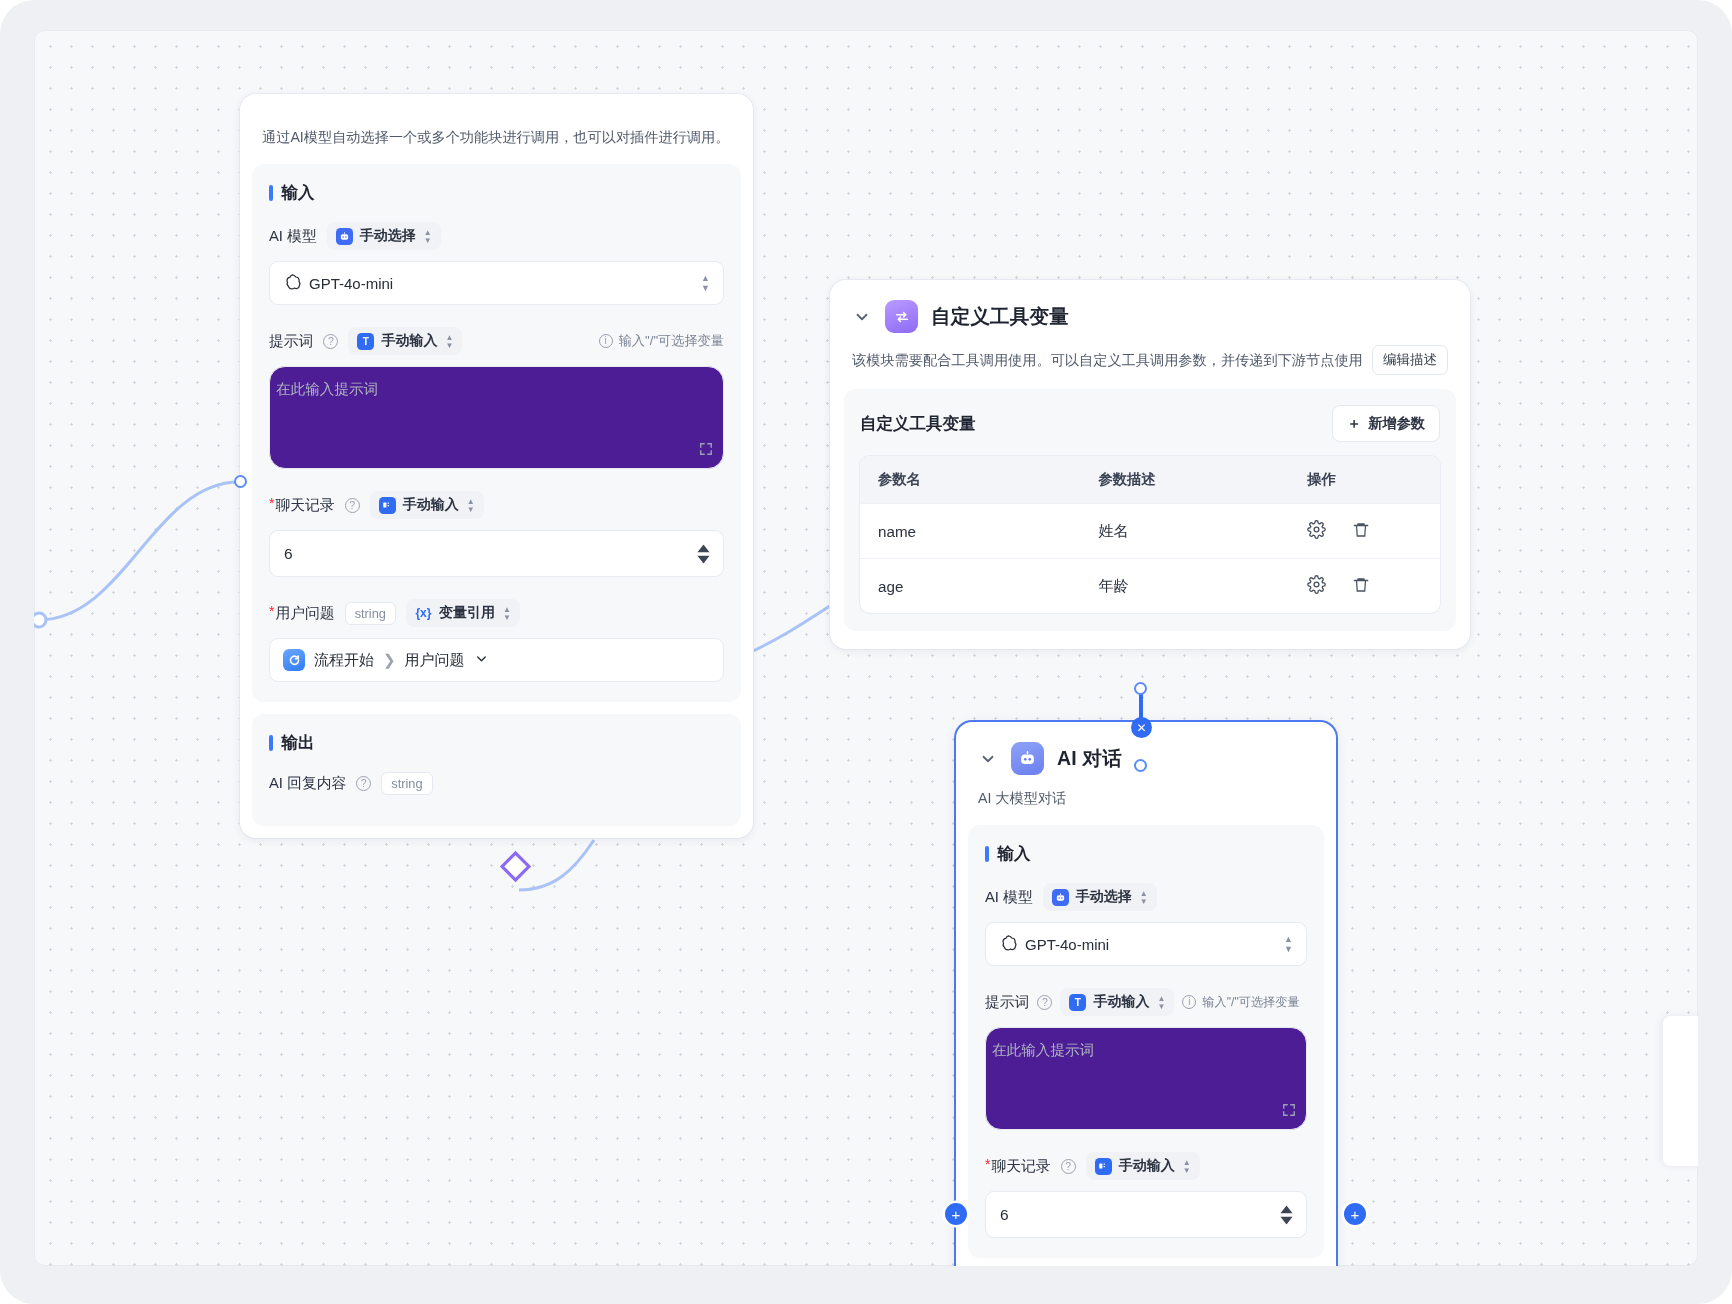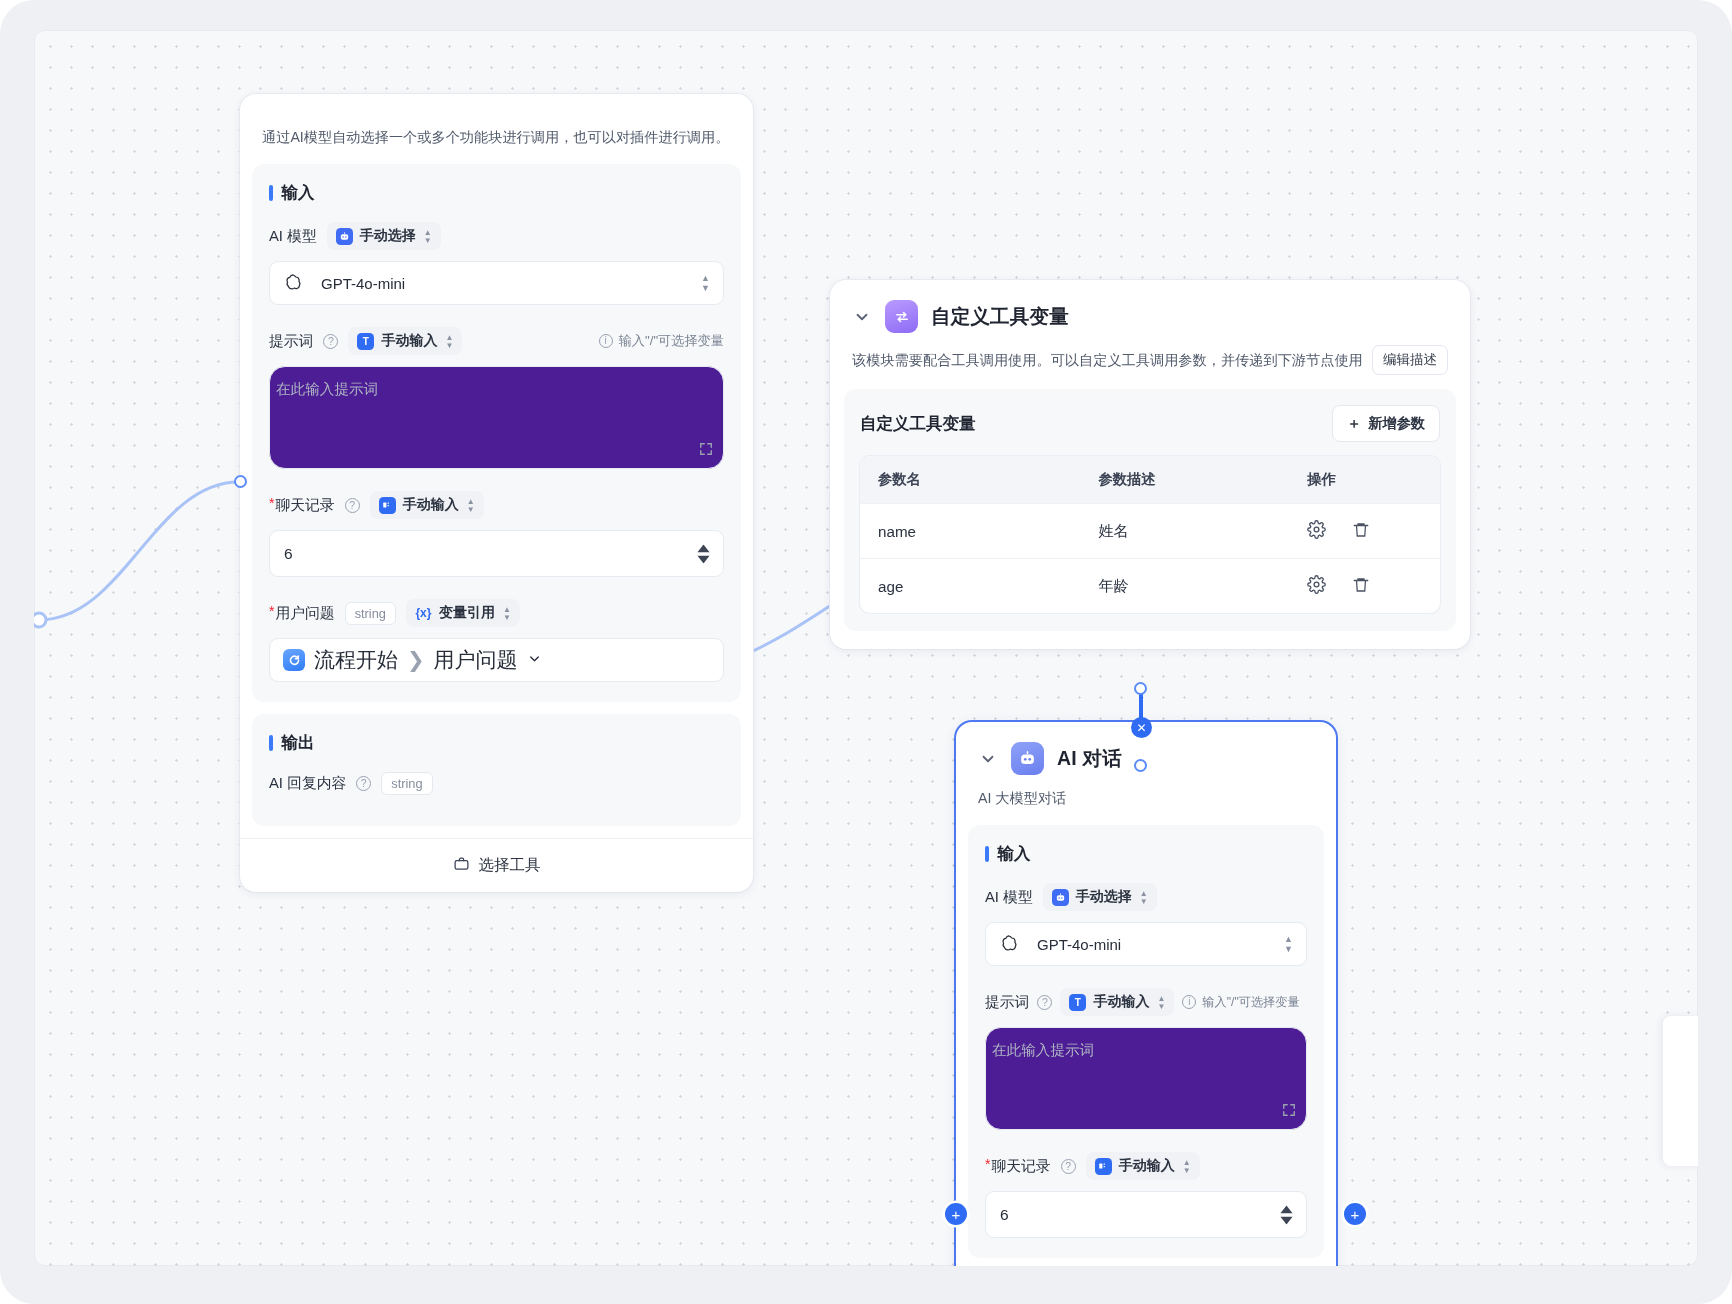"GPT-4o-mini" .ctrl { gap: 16px -> 4px }
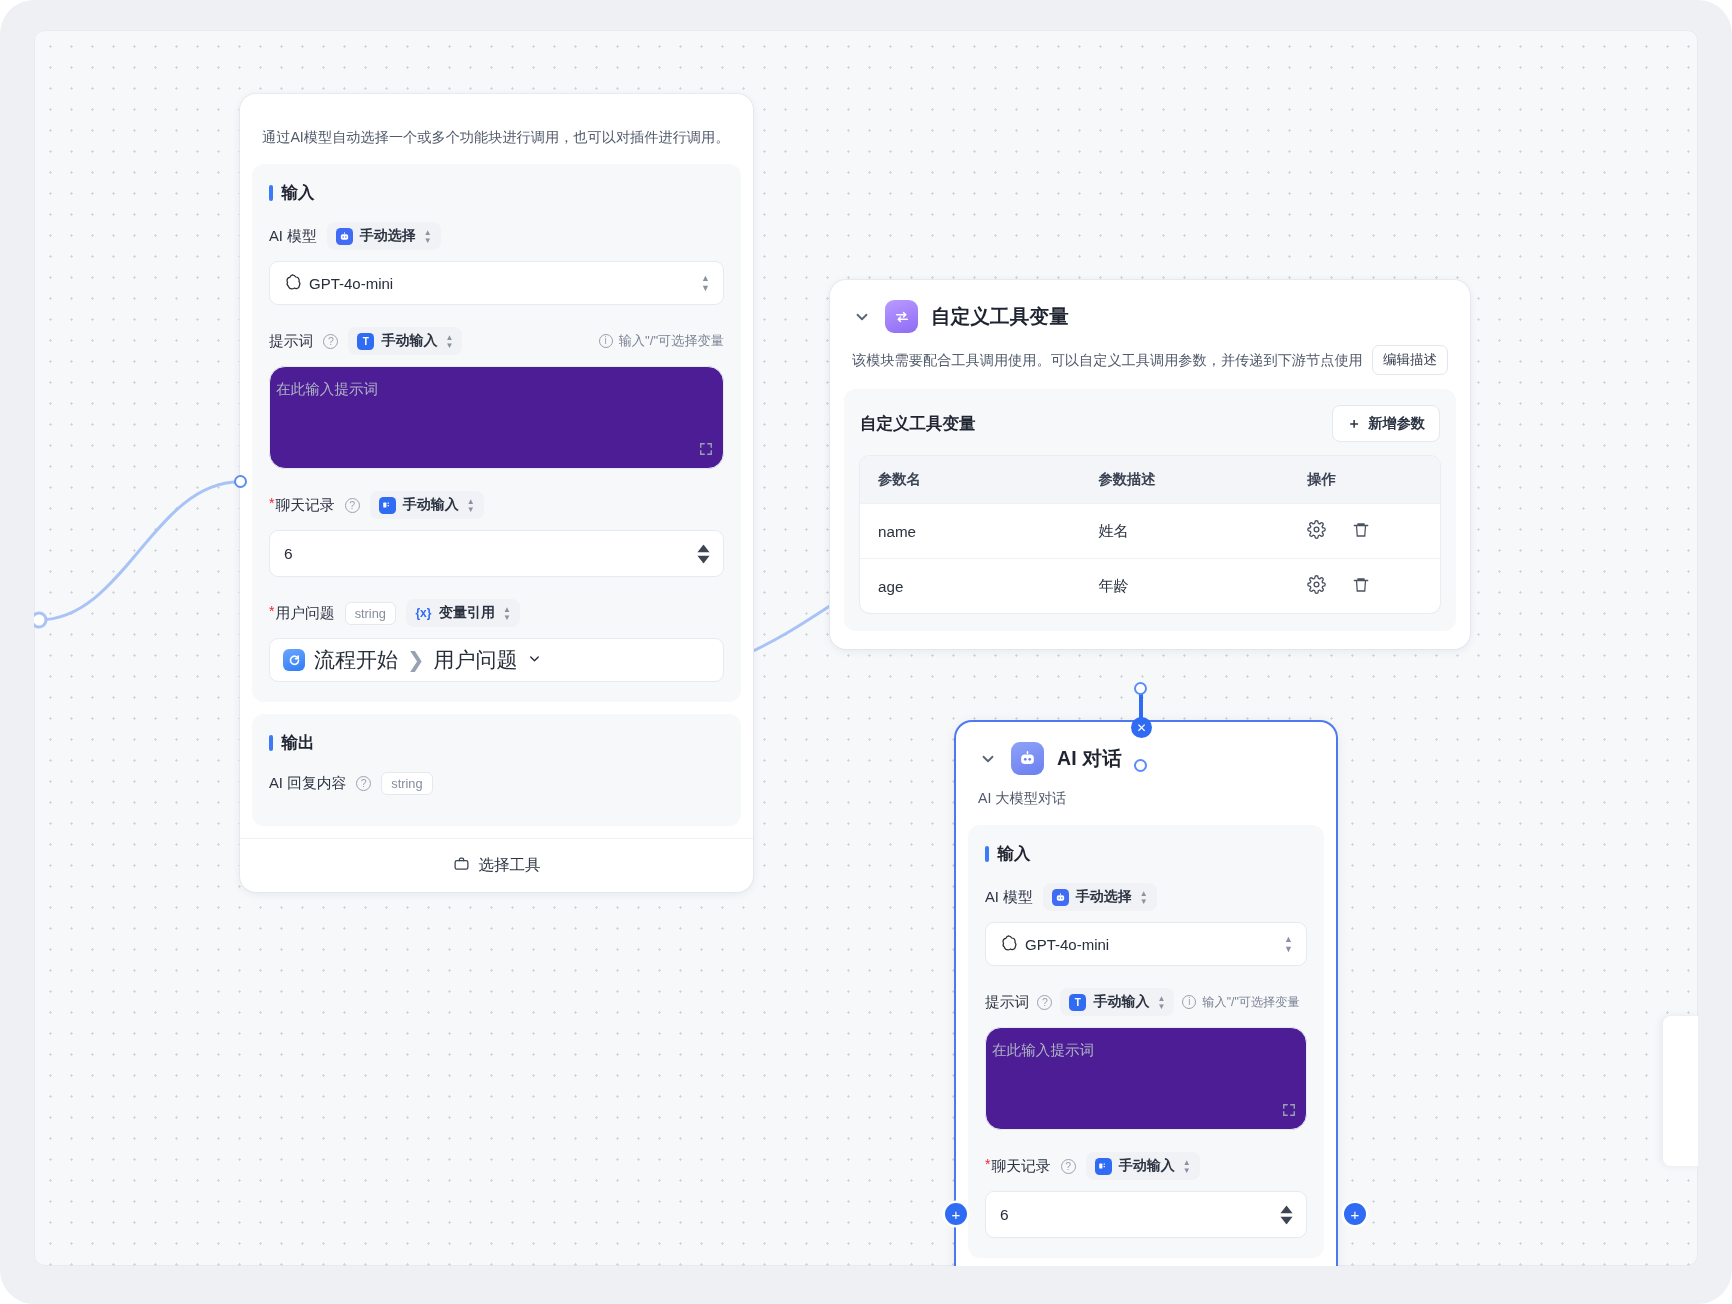"流程开始" .ref-ctrl { font-size: 21px -> 15px }
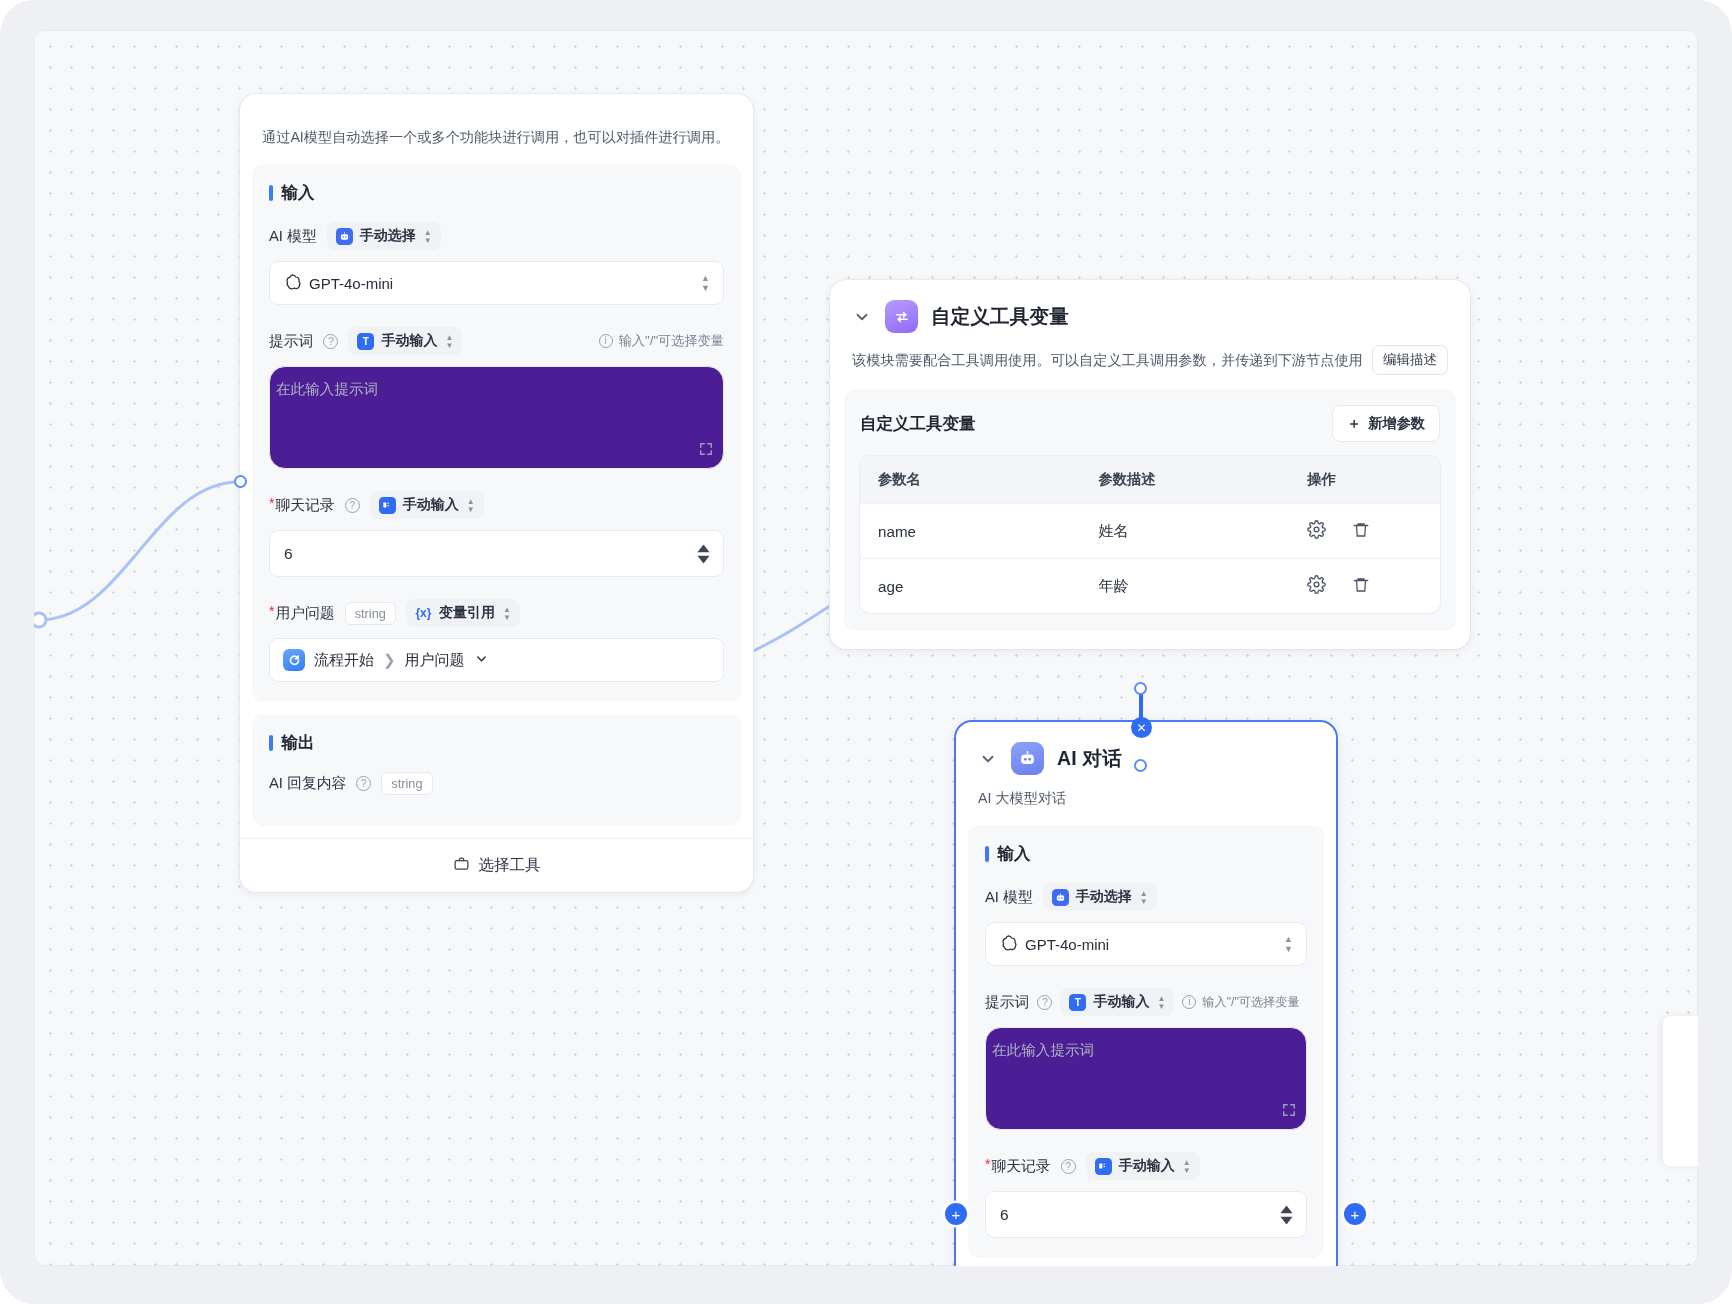"选择工具" div.footer-btn { html: <div> <span> <svg> <rect></rect> <path></path> </svg> </span> <span>选择工具</span> </div> -> none }
